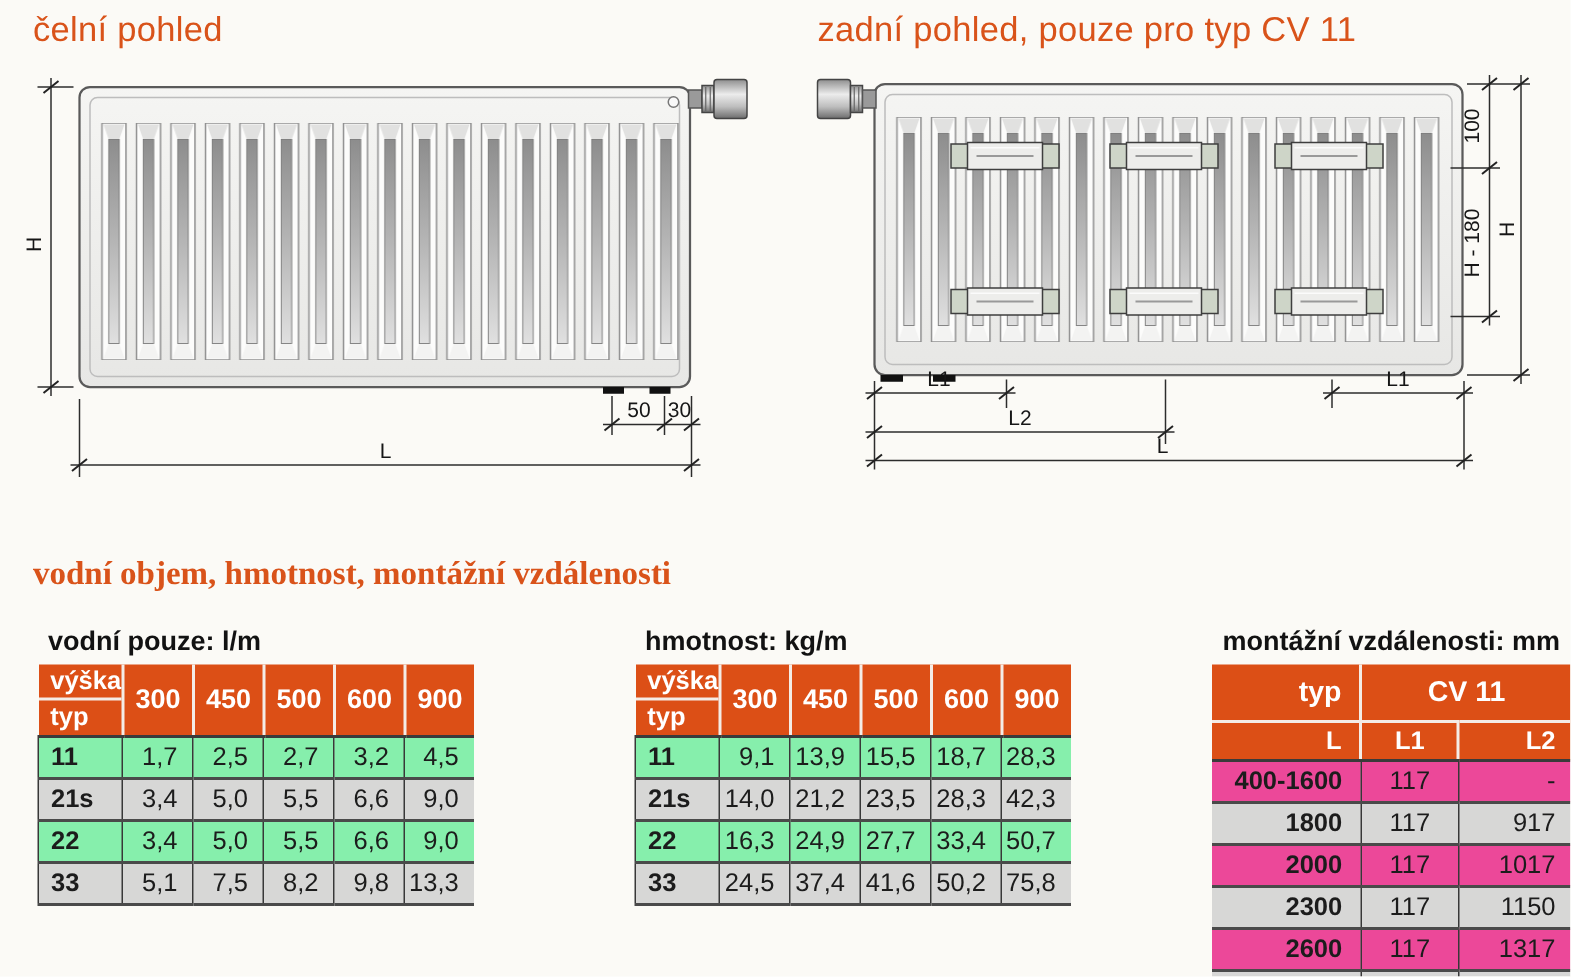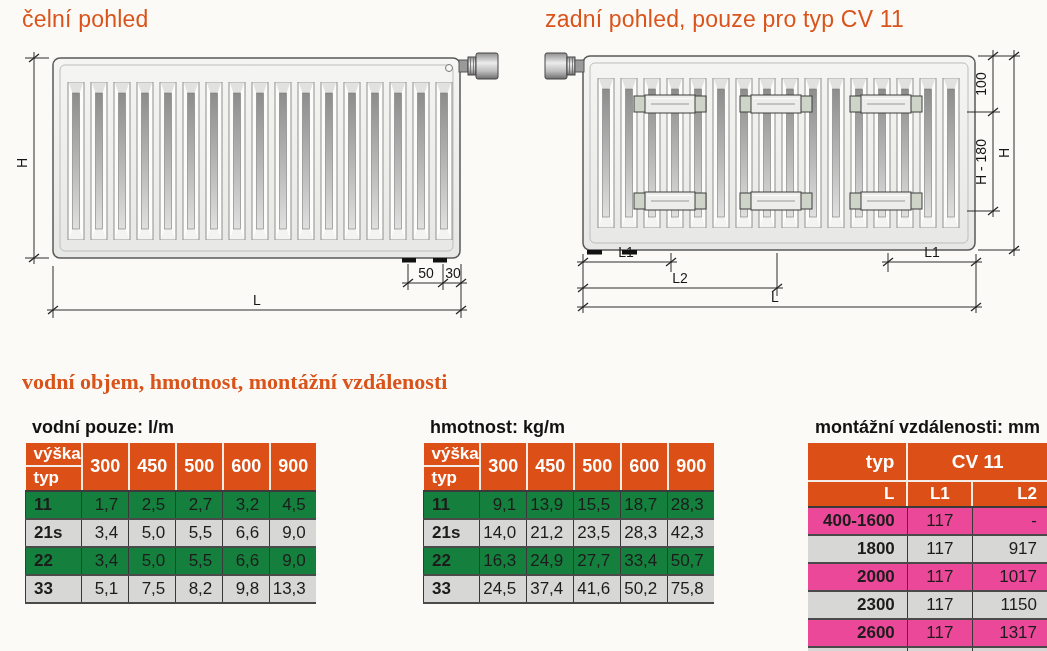"11" .vt td { background: #15803d -> #86efac }
